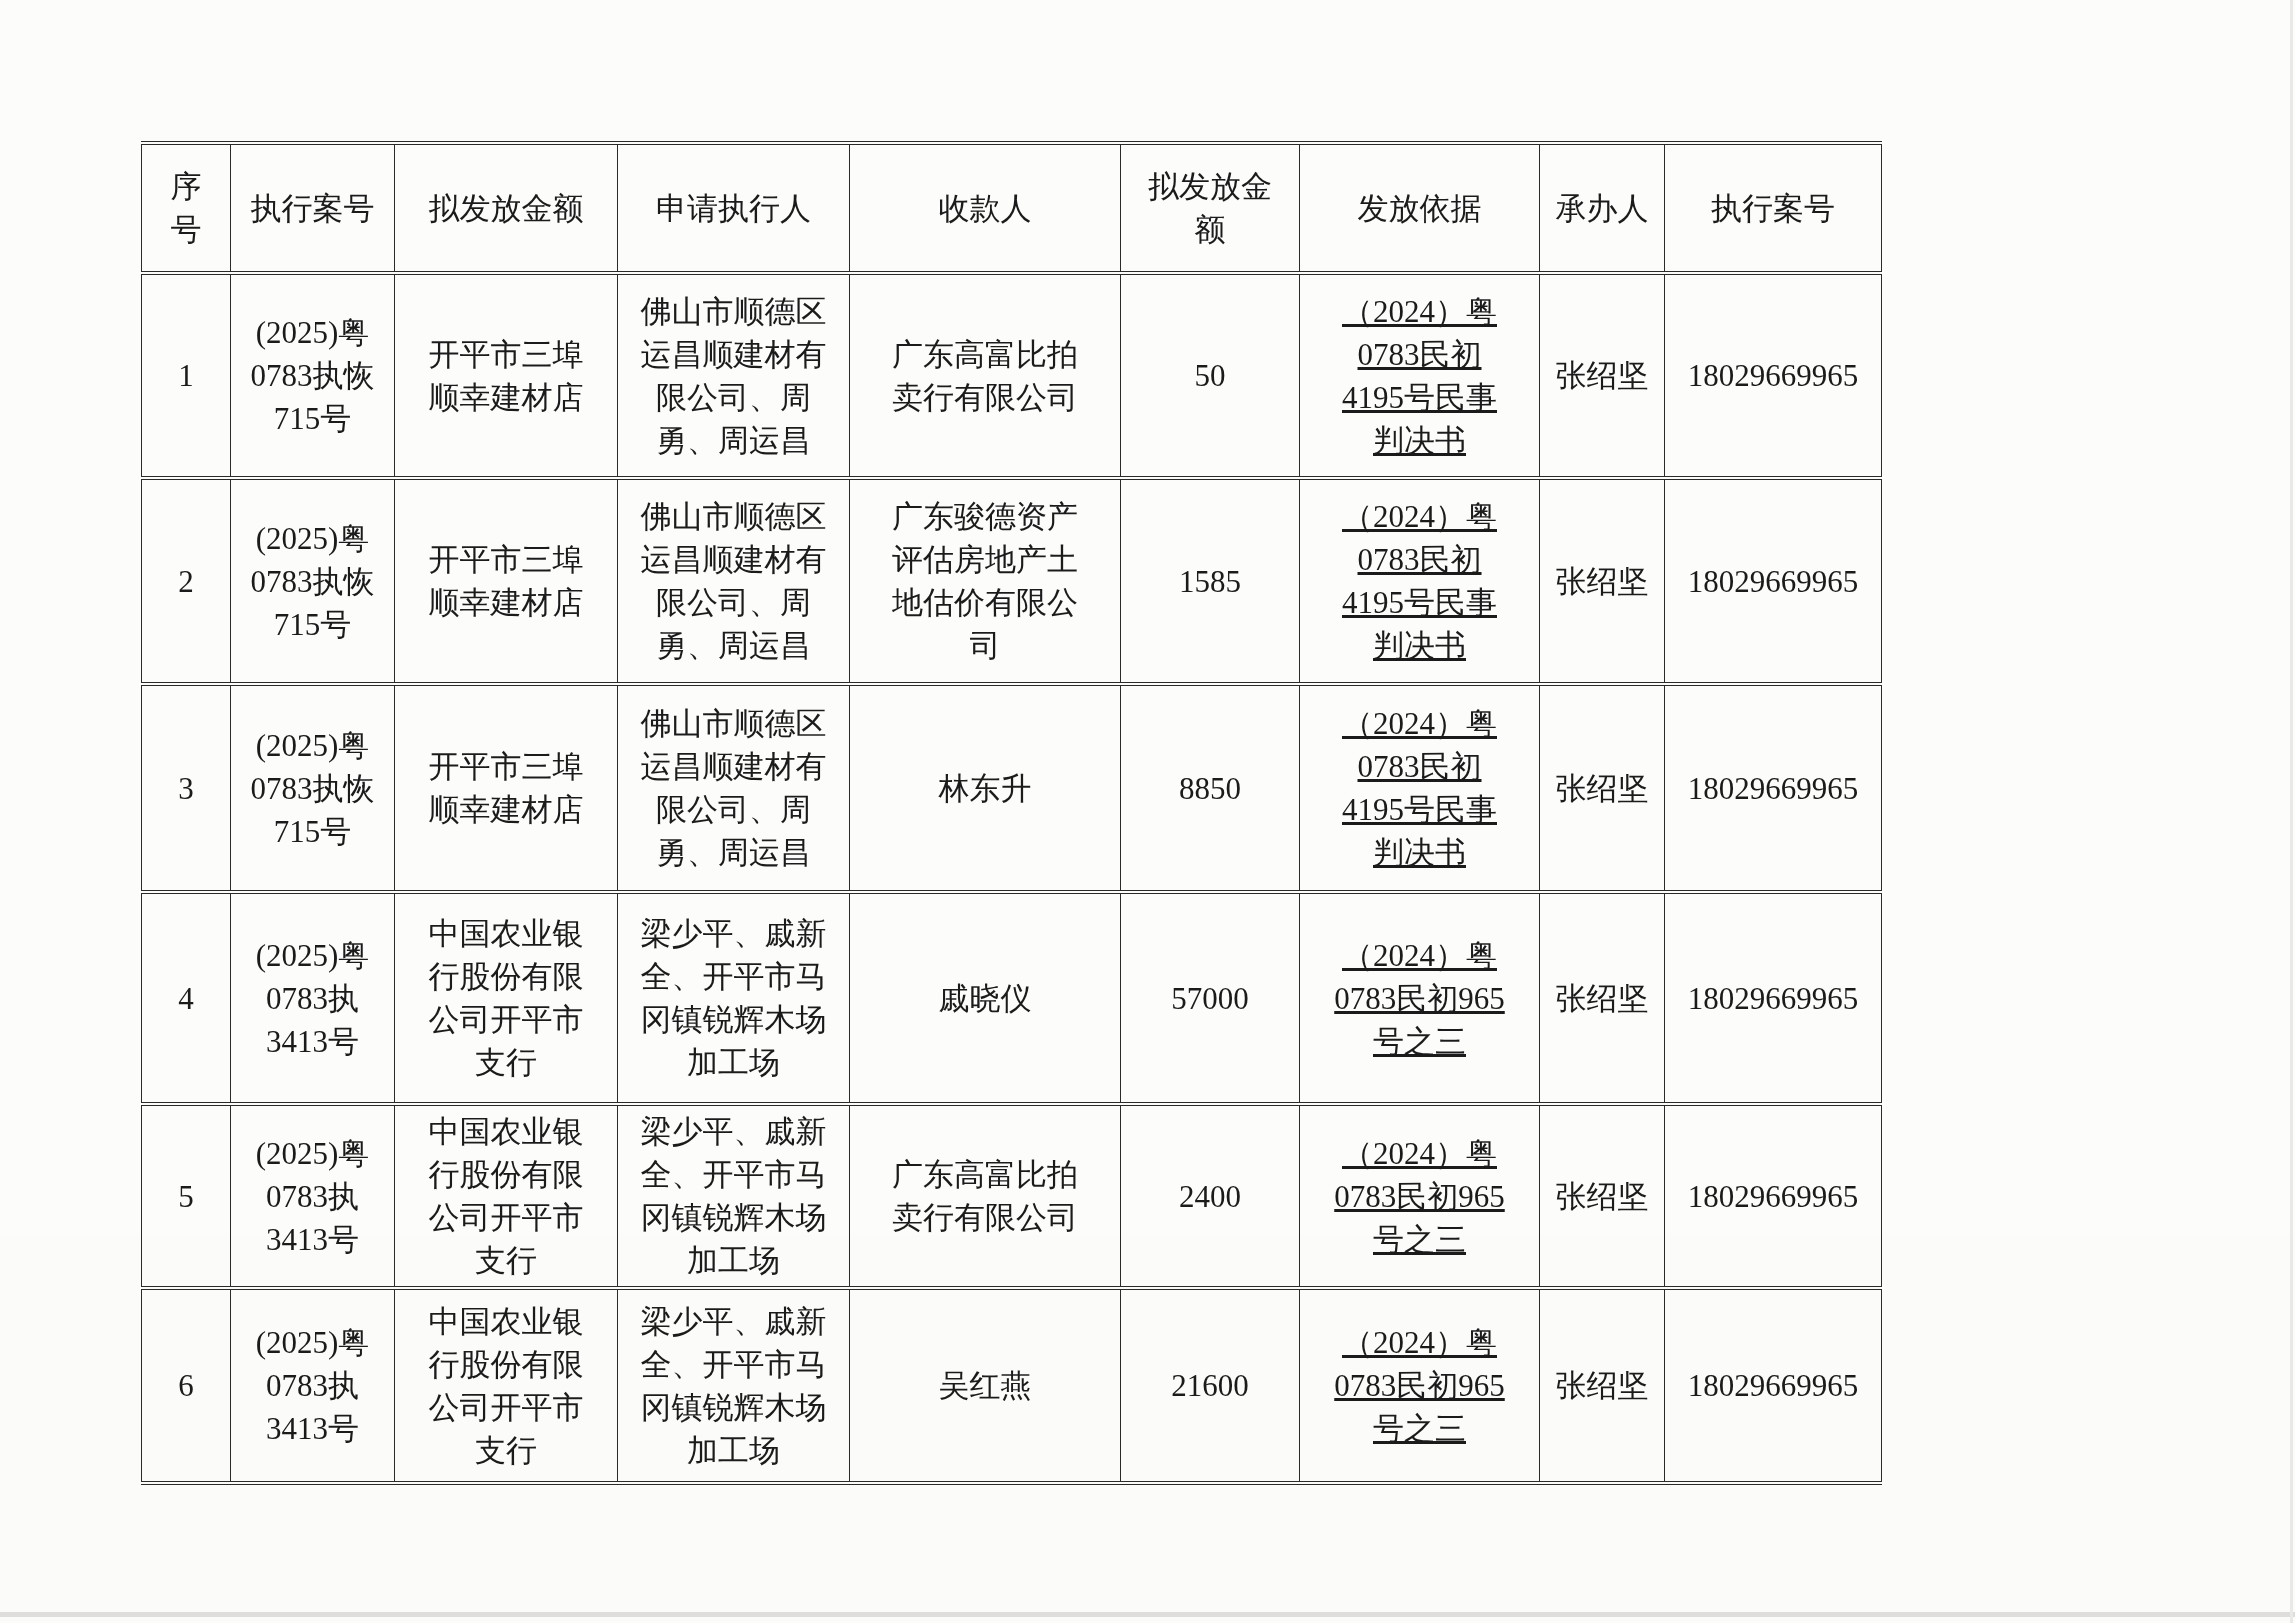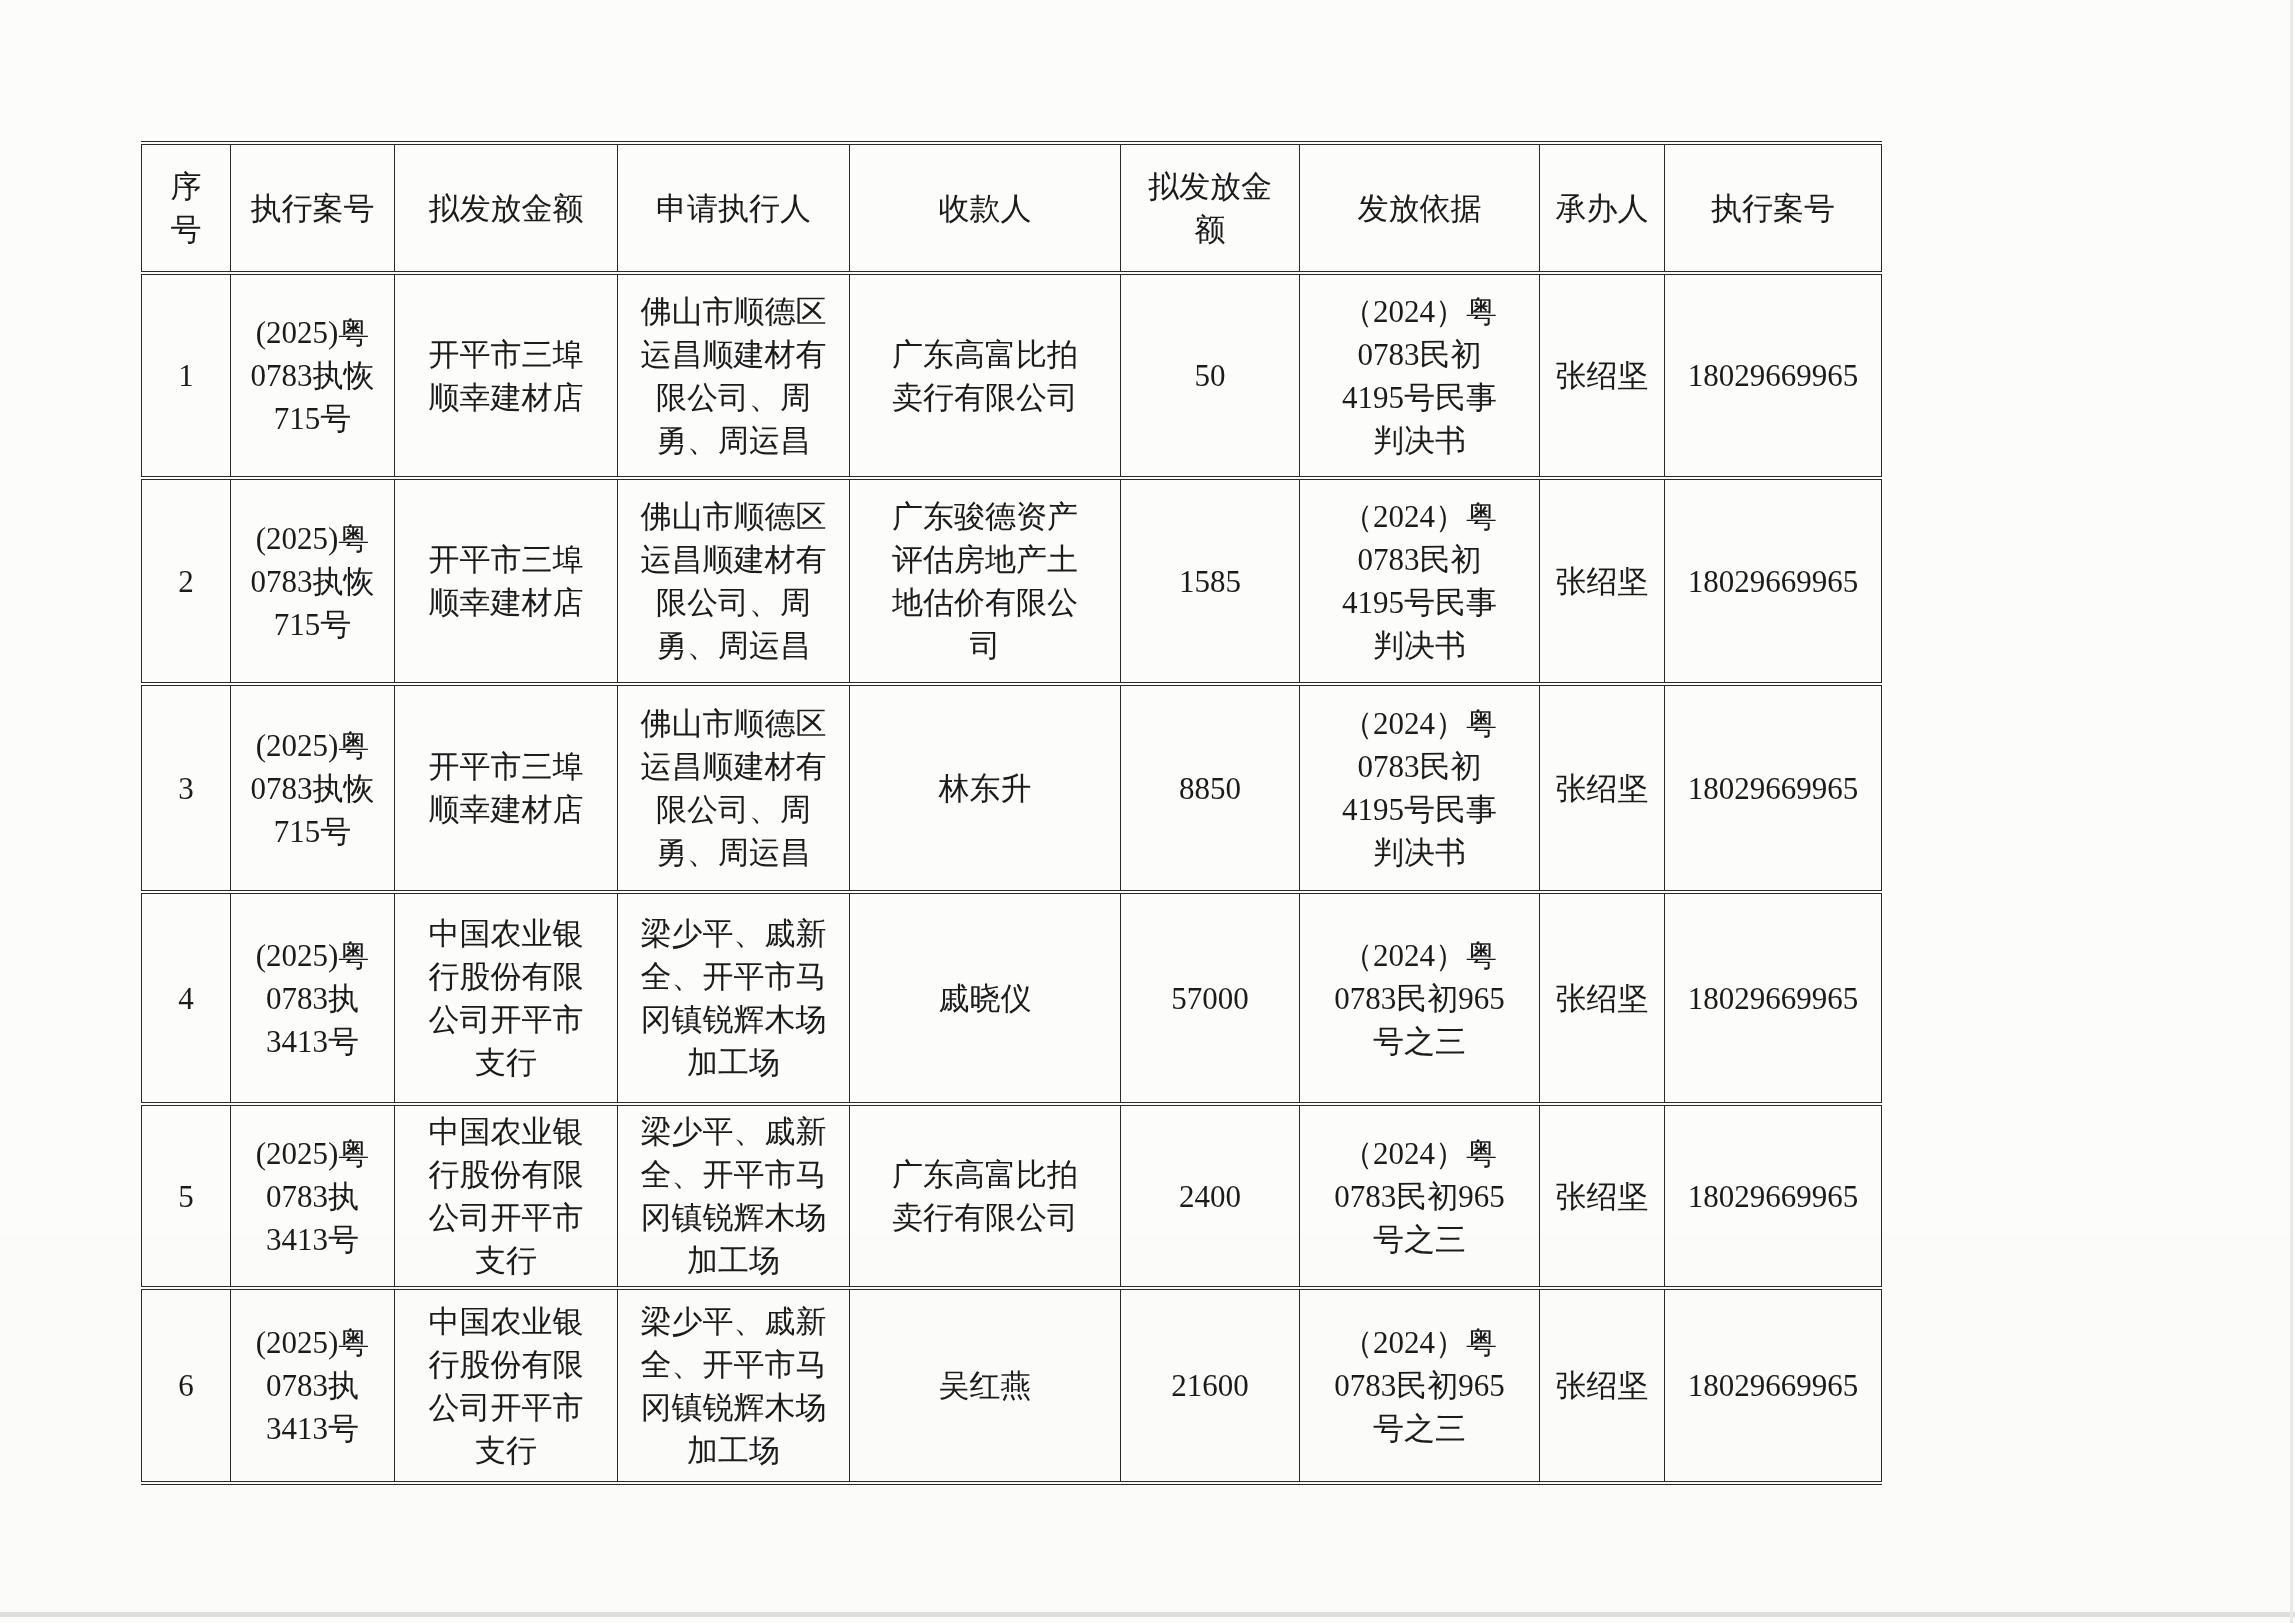"（2024）粤0783民初4195号民事判决书" .c-basis .cw { text-decoration: none -> underline }
